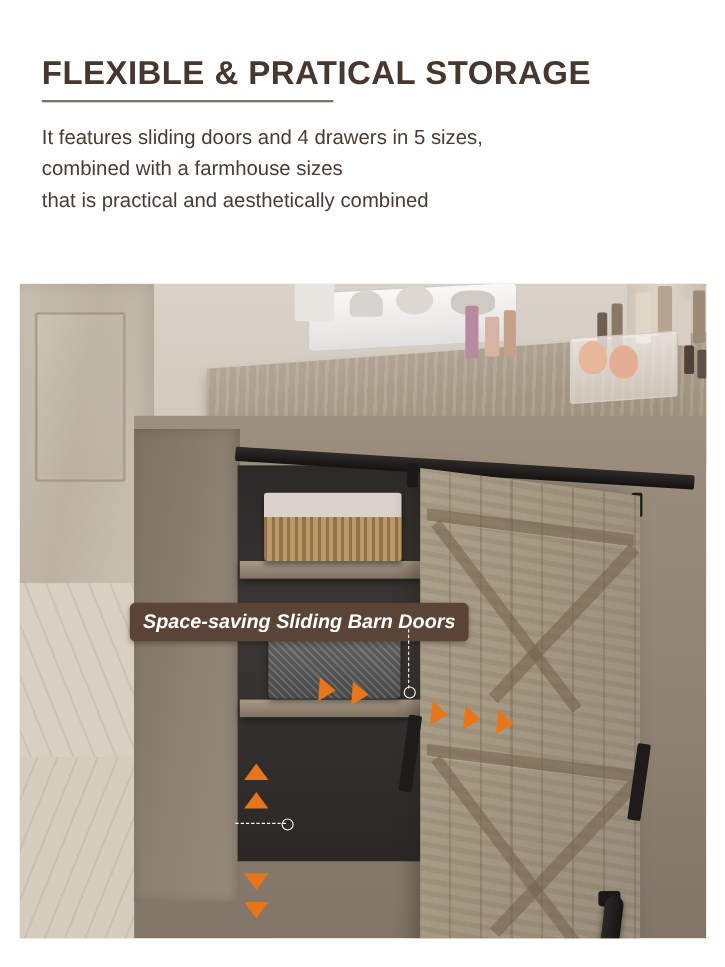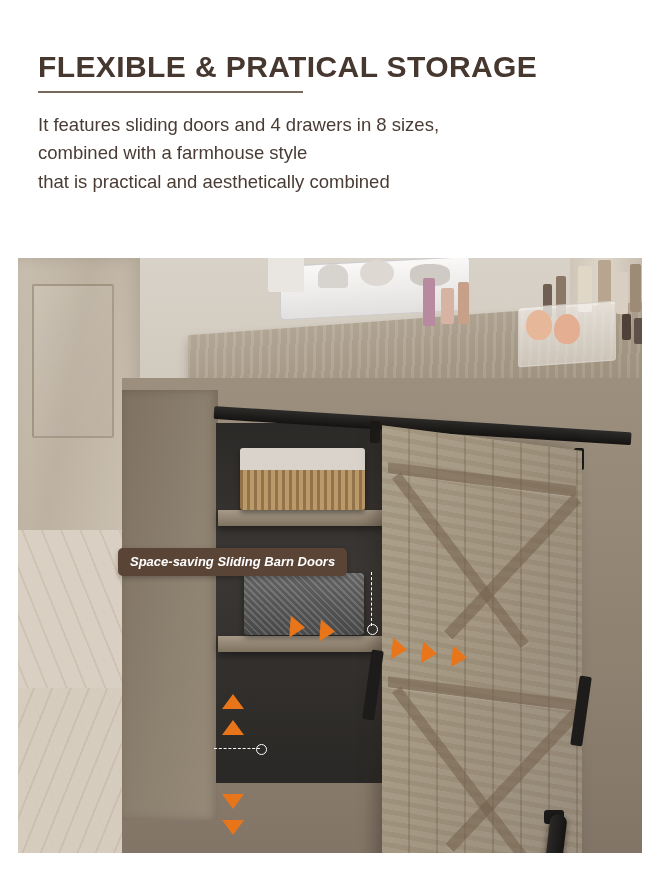"It features sliding doors and" div { text: 8 -> 5 }
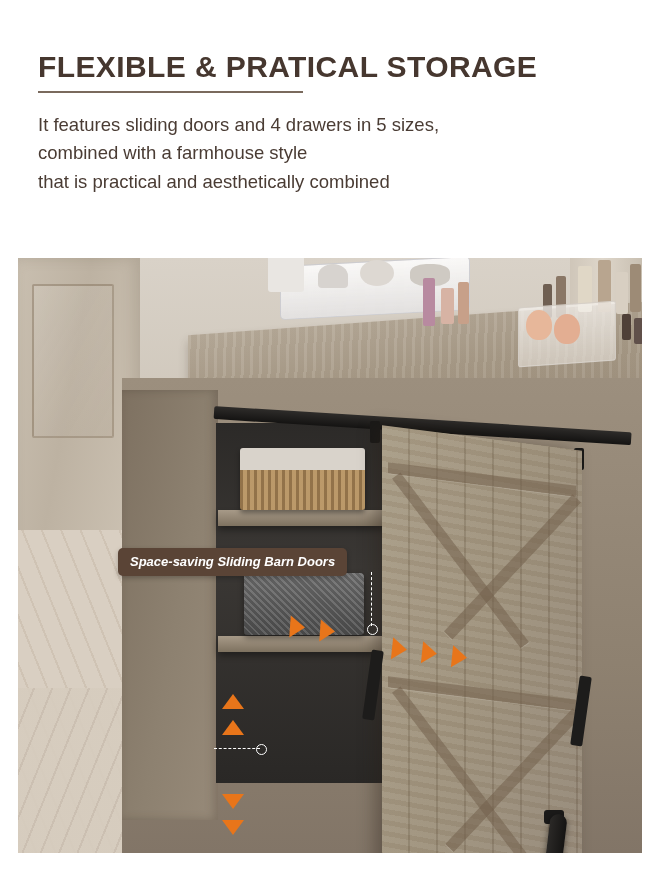"combined with a farmhouse style" div { text: style -> sizes }
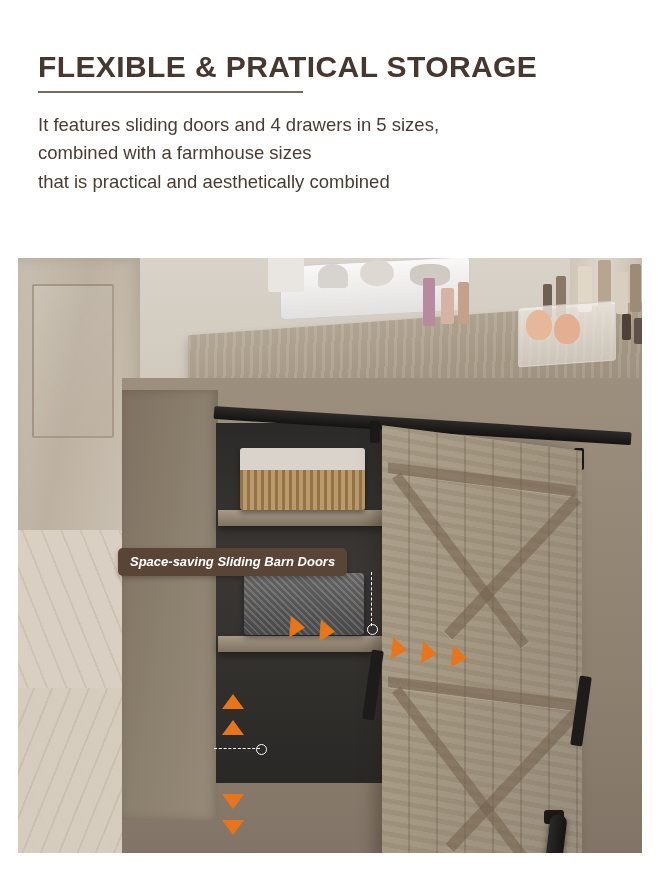"Space-saving Sliding Barn Doors" .callout { font-size: 13px -> 18px }
